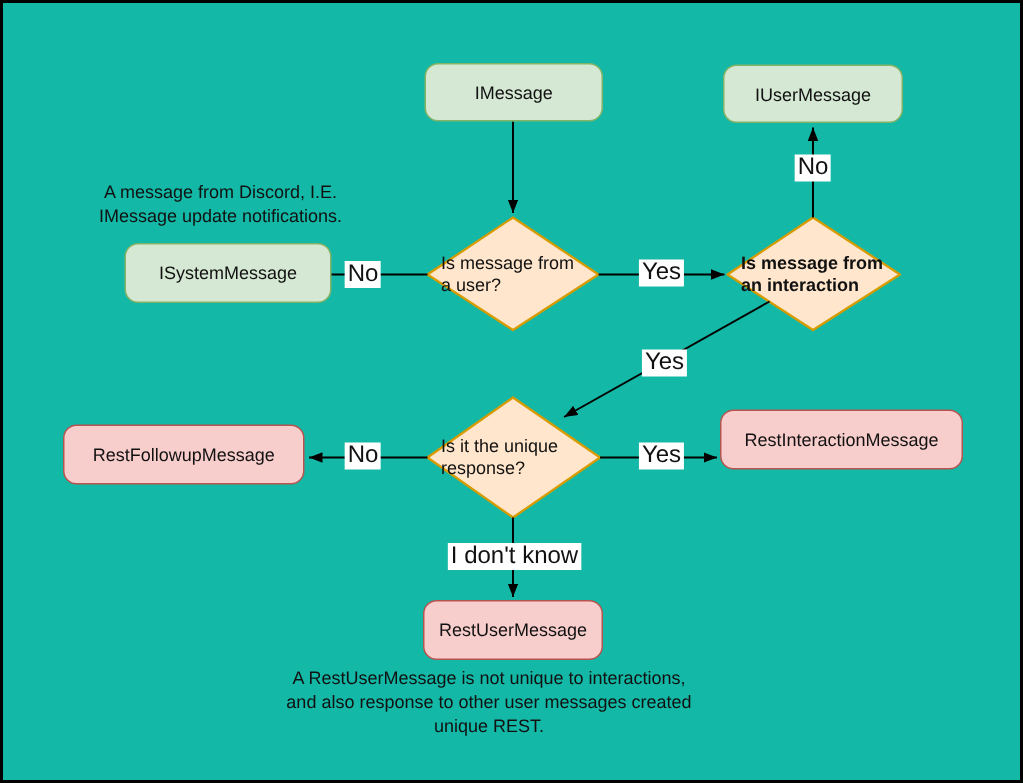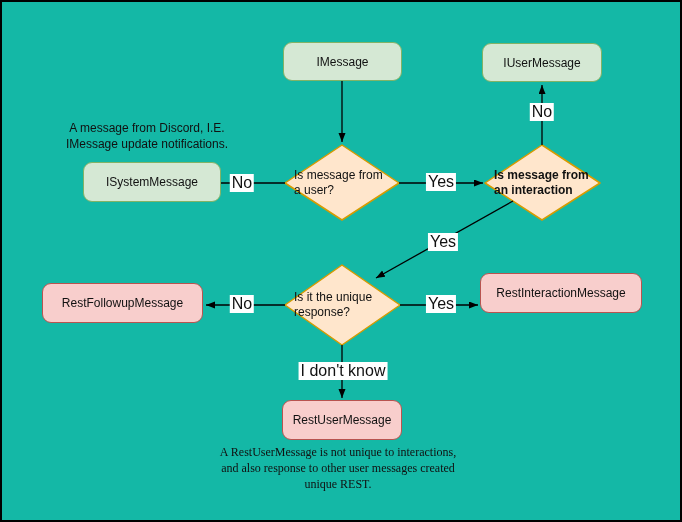"A RestUserMessage is not unique" .note-restuser { font-family: Liberation Serif, serif -> none; left: 176px -> 164px }
